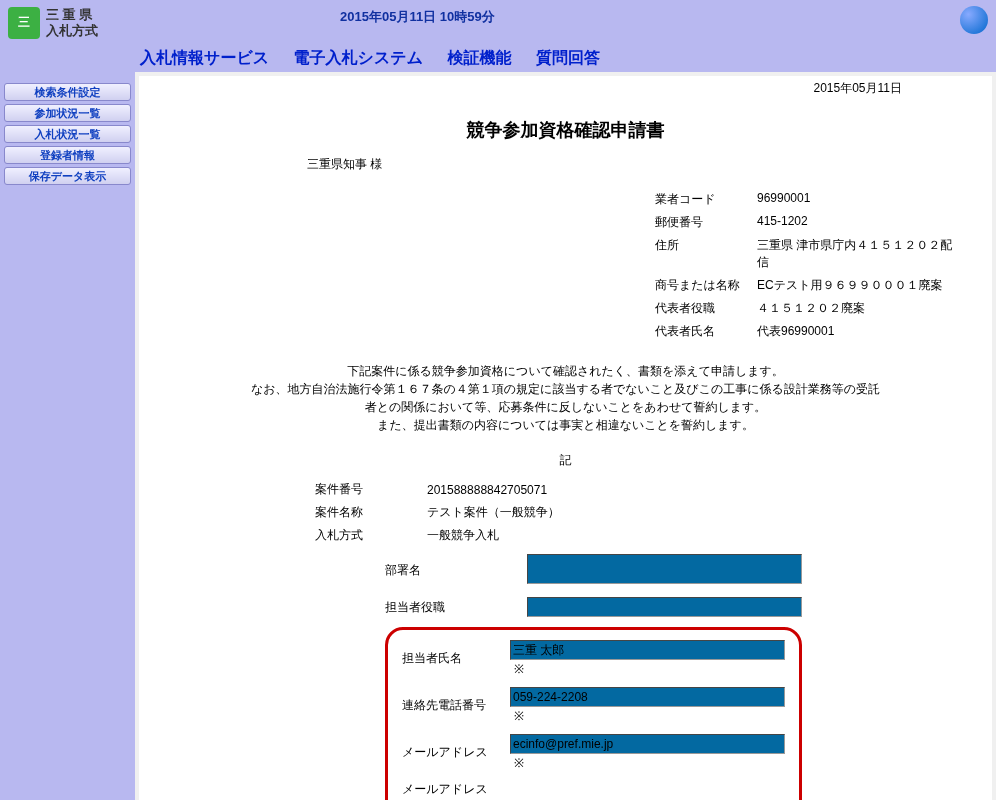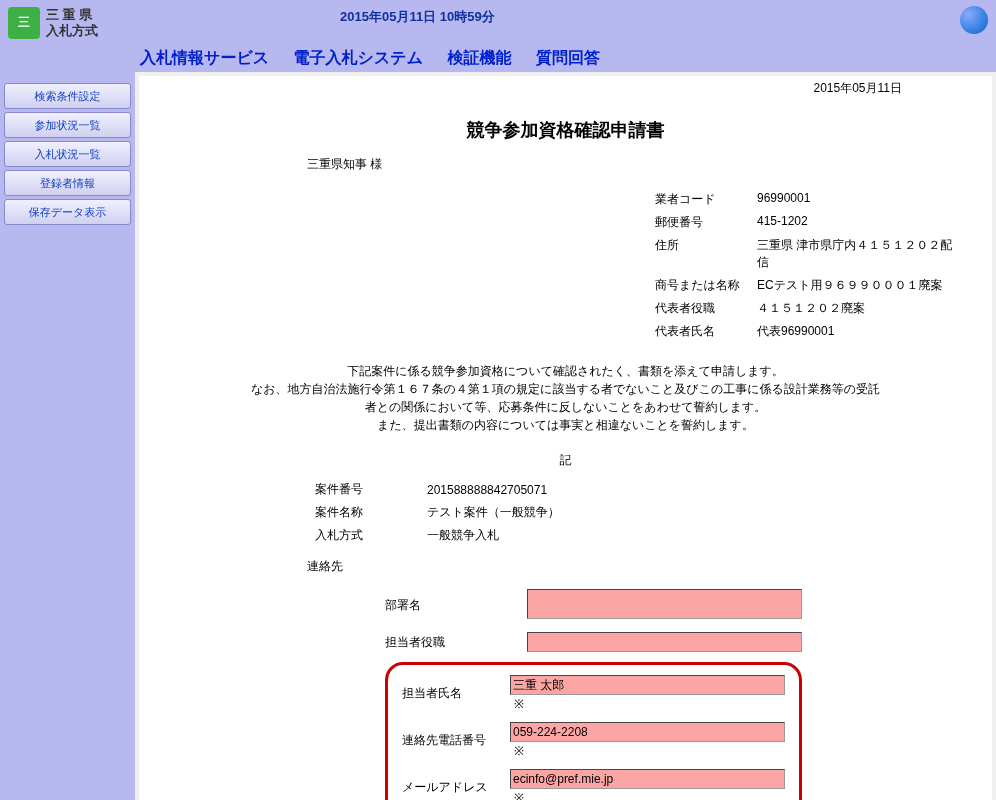"検索条件設定" .side-btn { font-weight: normal -> bold; height: 26px -> 18px }
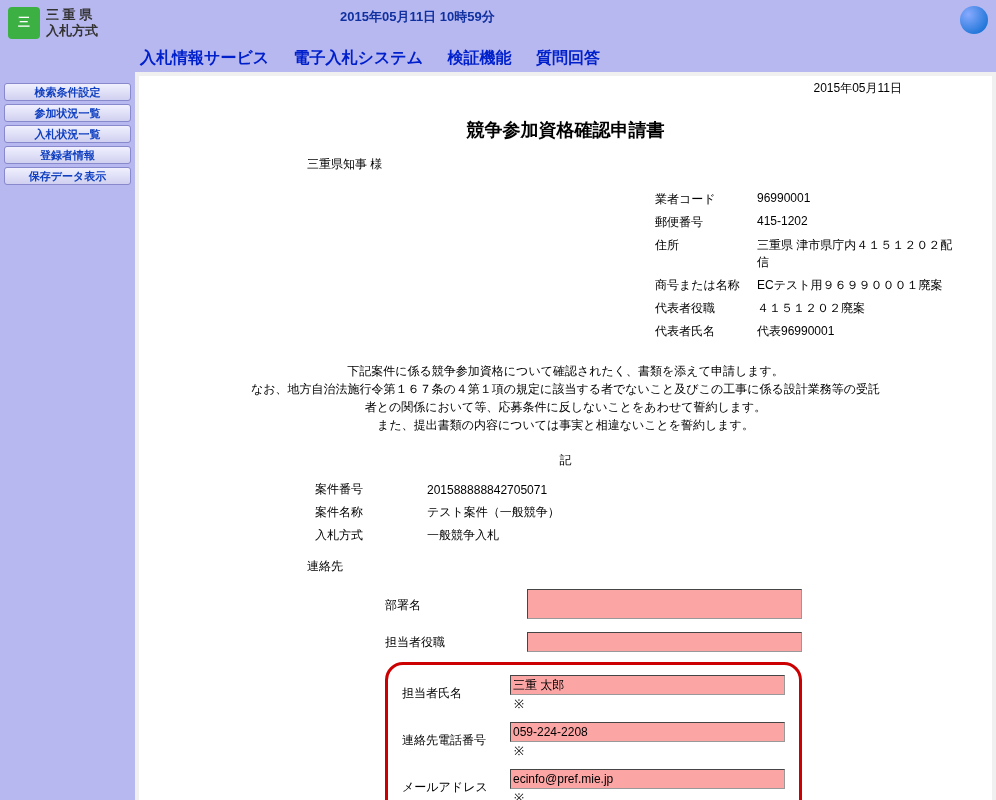"連絡先" div.contact-label { html: <div>連絡先</div> -> none }
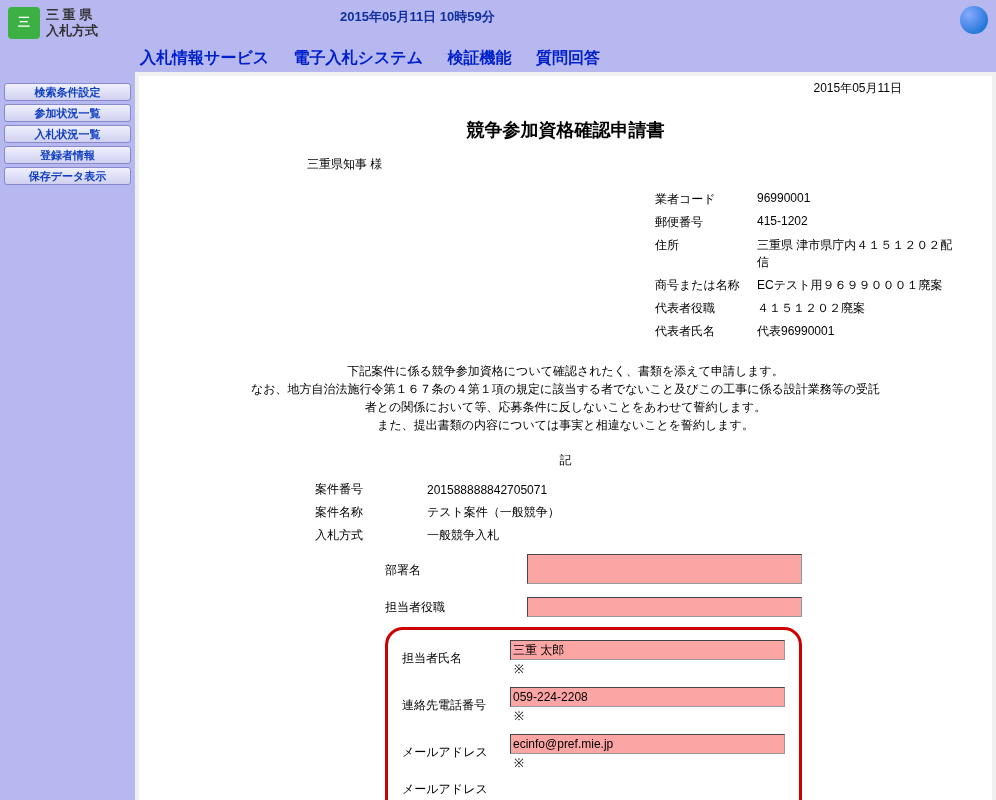"三重 太郎" .form-table input[type=text], .form-table textarea { background: #fca5a5 -> #0369a1 }
